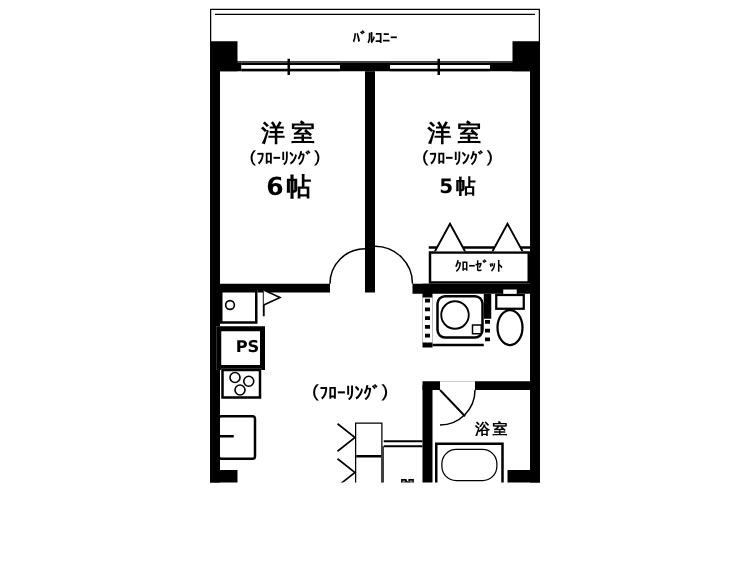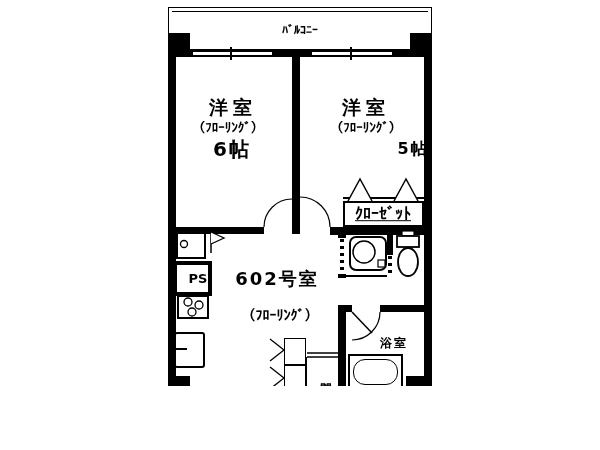"5帖" div.lbl { margin-left: 46px -> none }
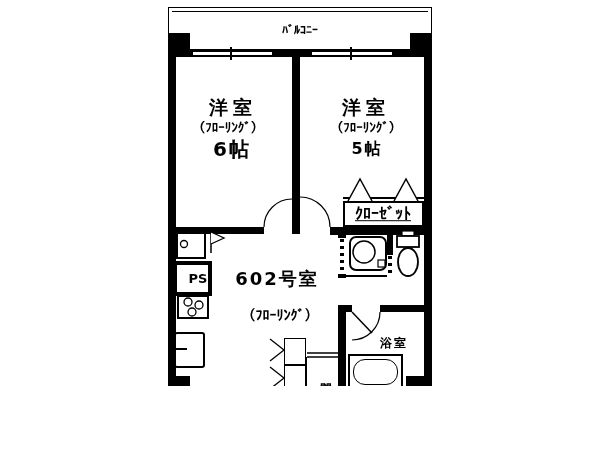"ｸﾛｰｾﾞｯﾄ" div.lbl { font-size: 16px -> 11px; text-decoration: underline -> none }
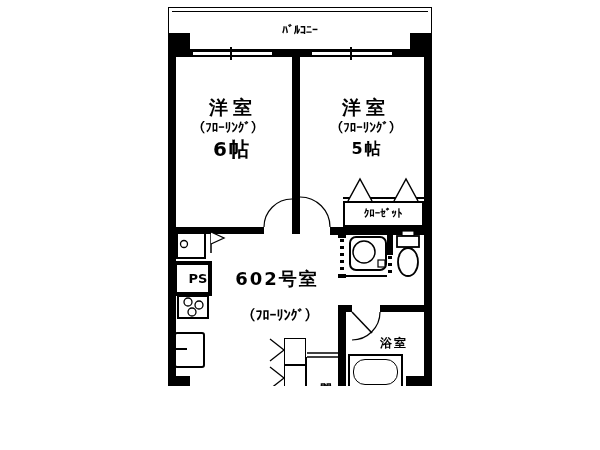"602号室" div.lbl { html: <div>602号室</div> -> none }
